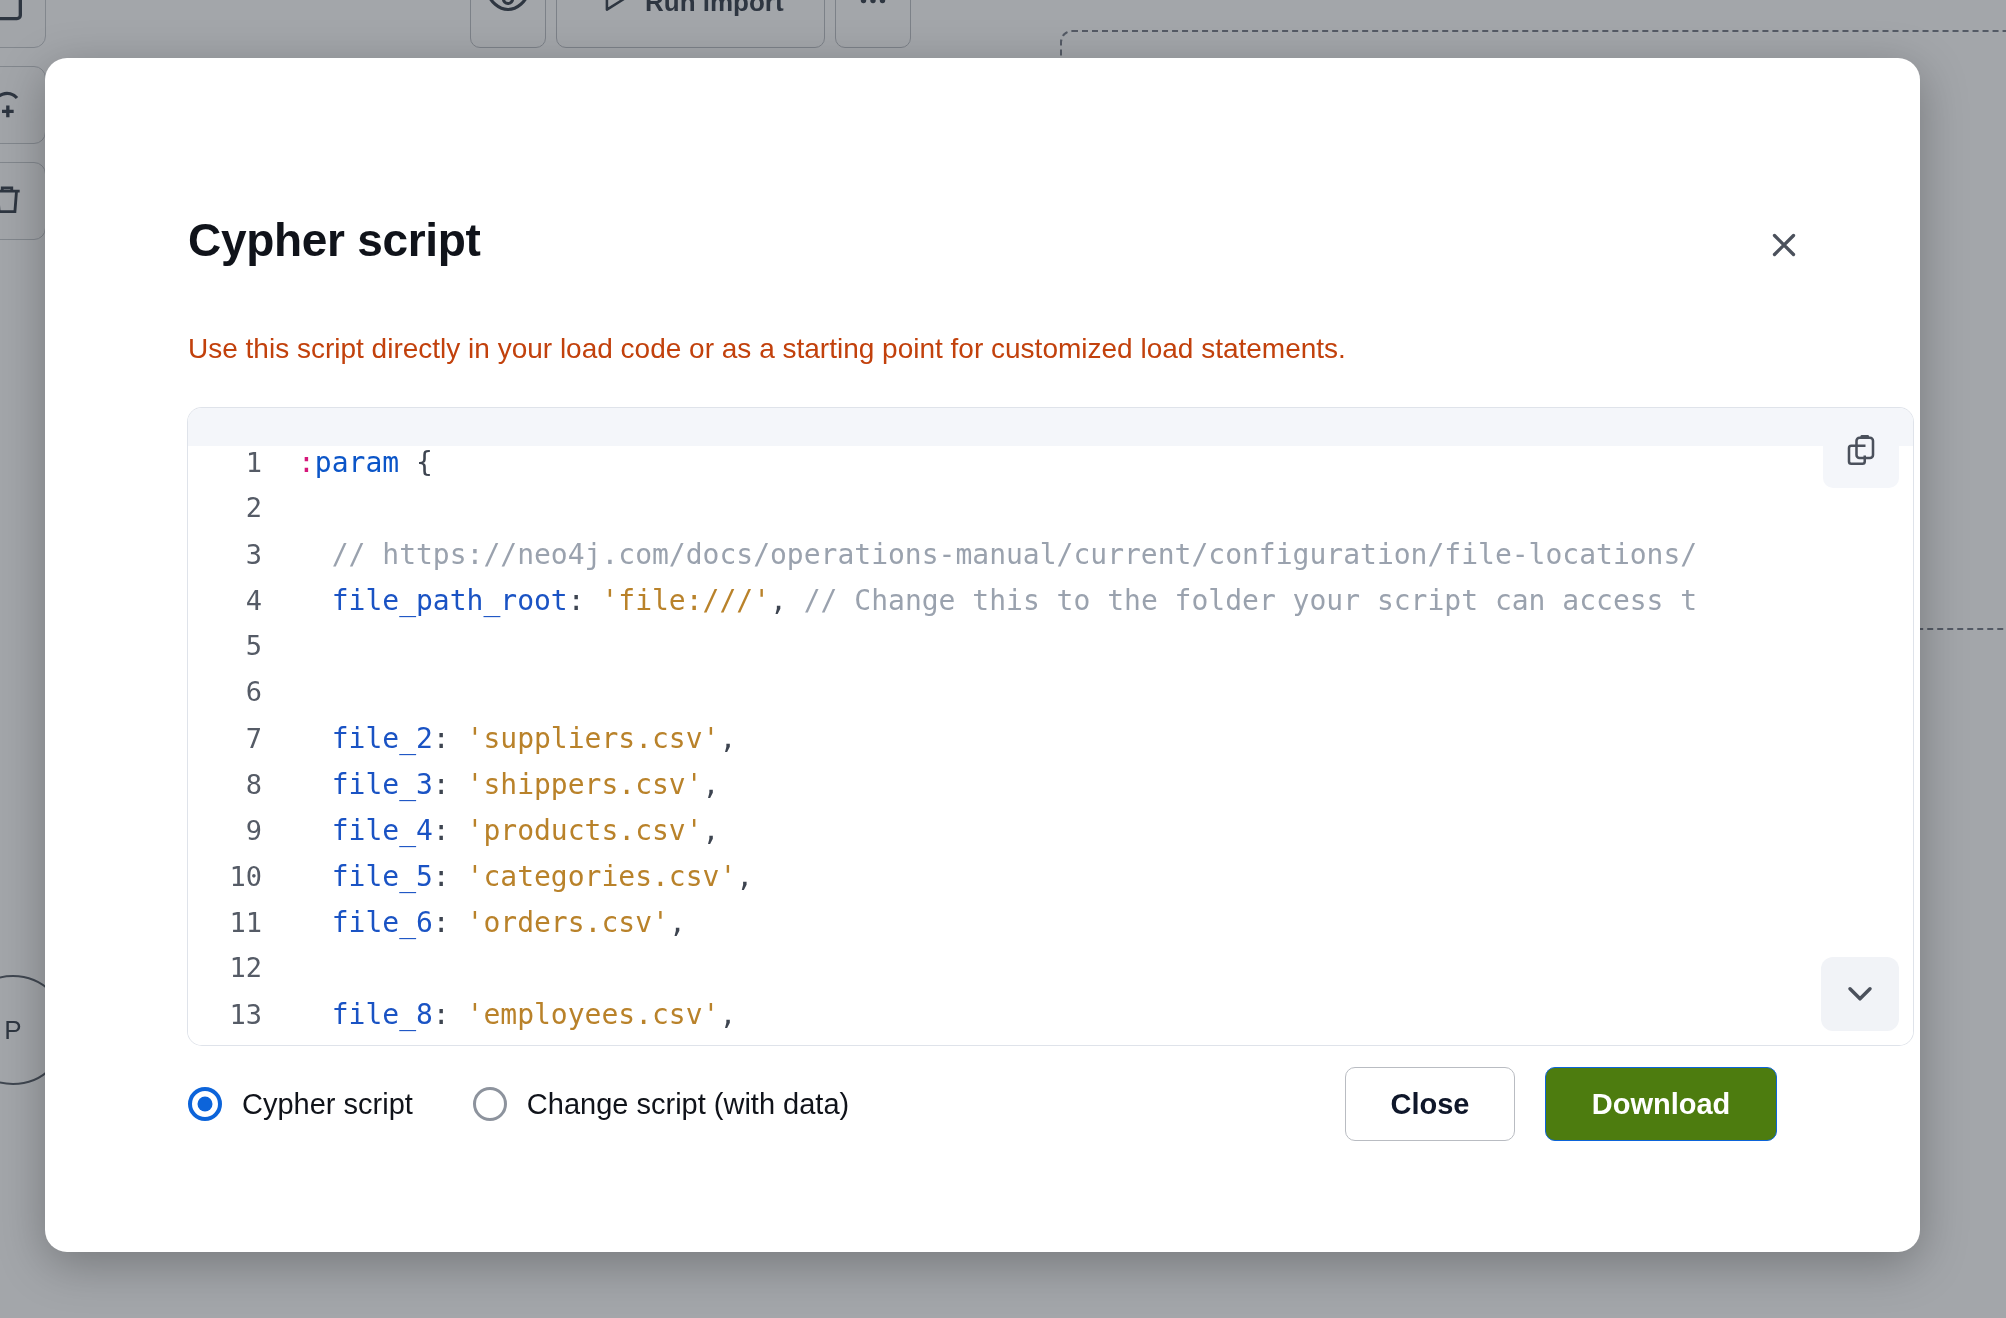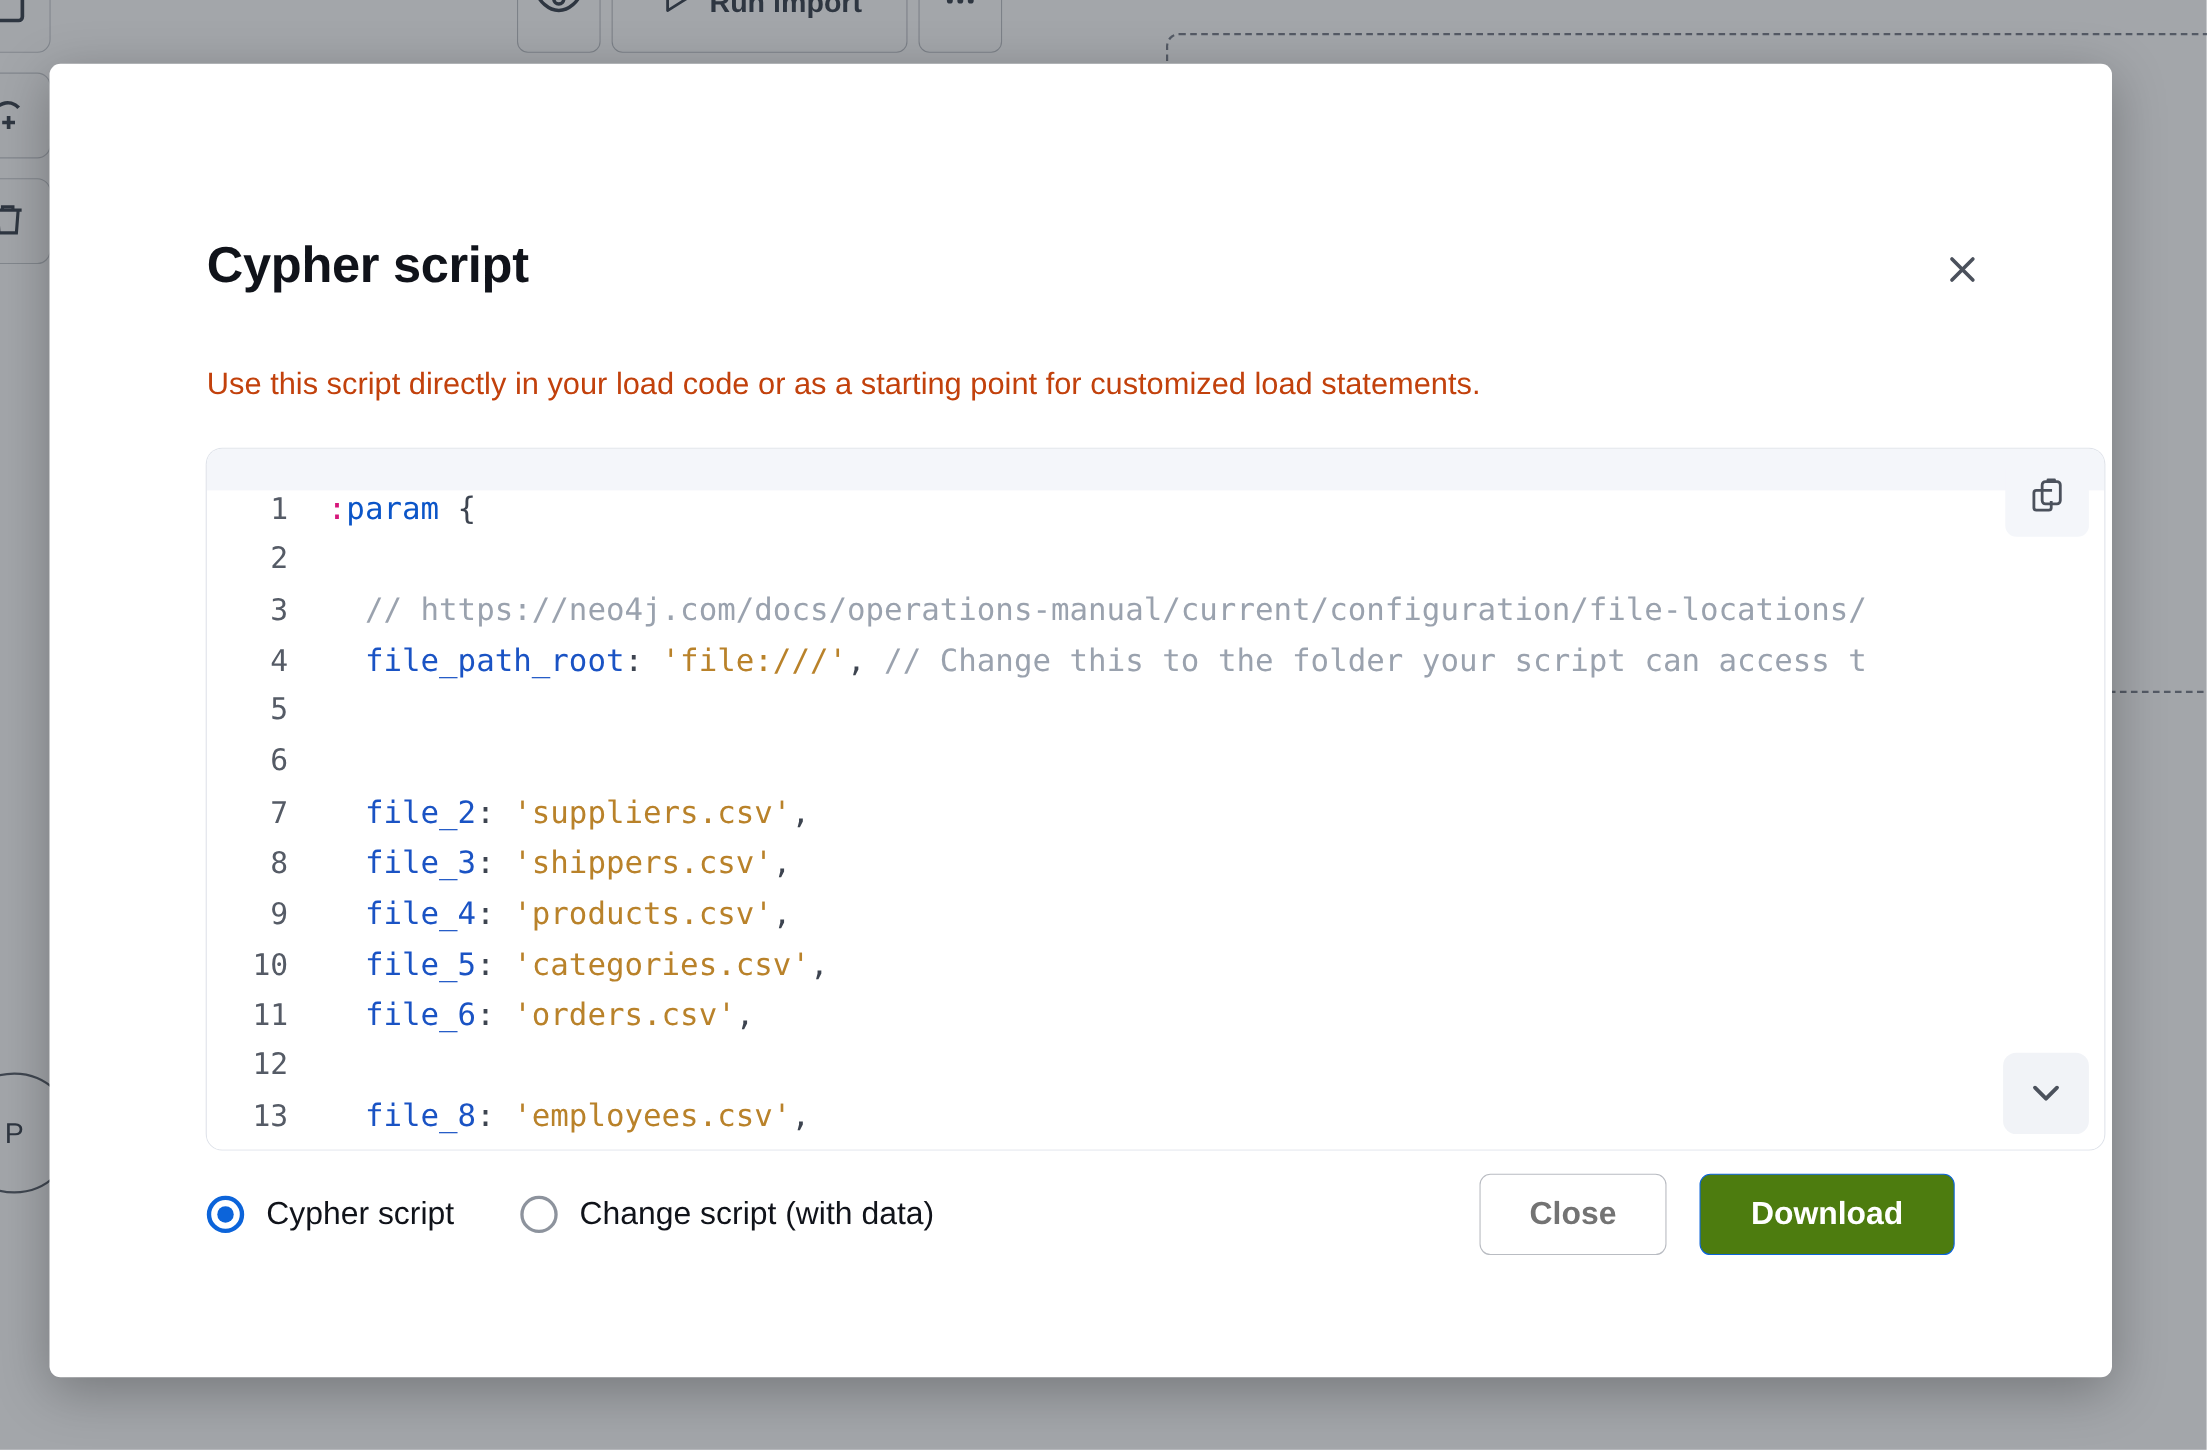"Cypher script" #modal { border-radius: 10px -> 22px }
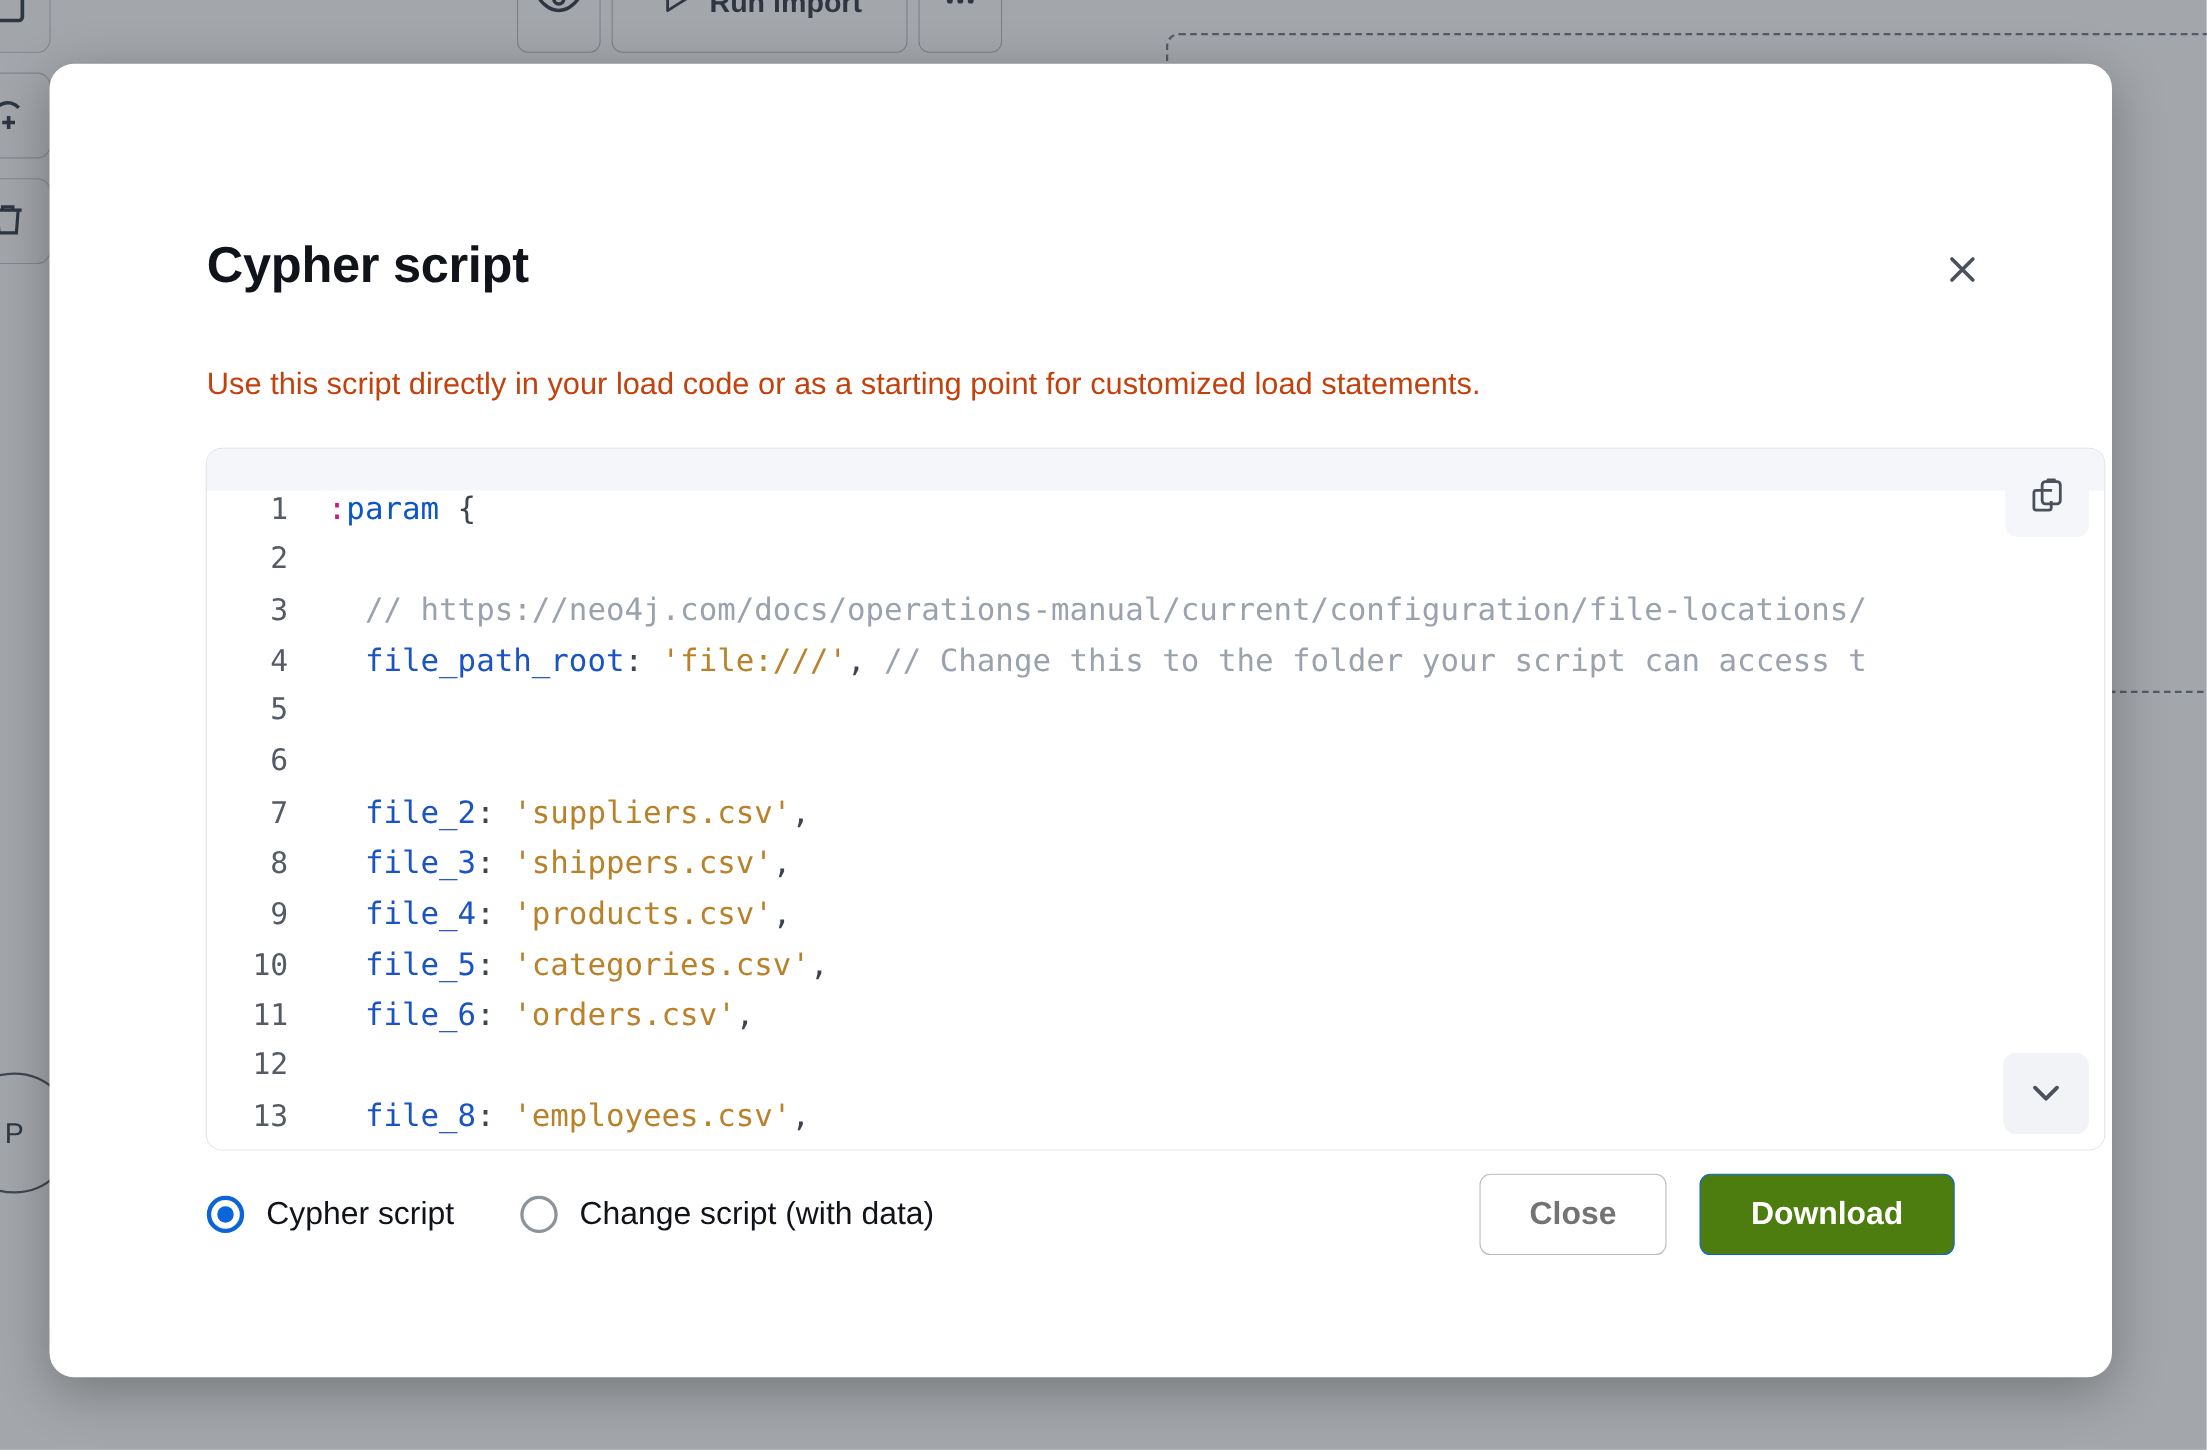"Close" #close-text-button { color: #737373 -> #0f172a }
